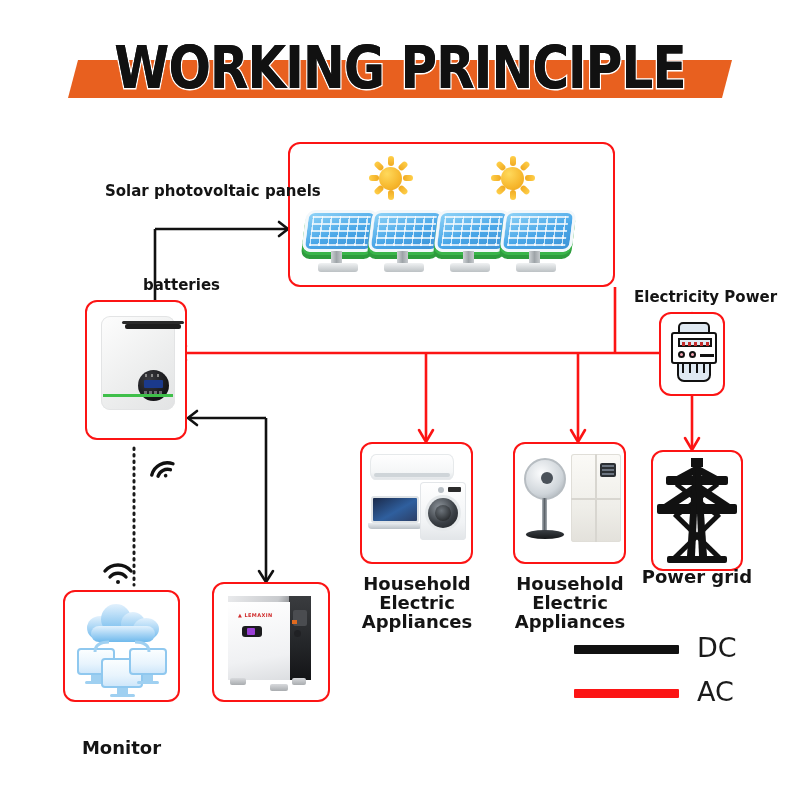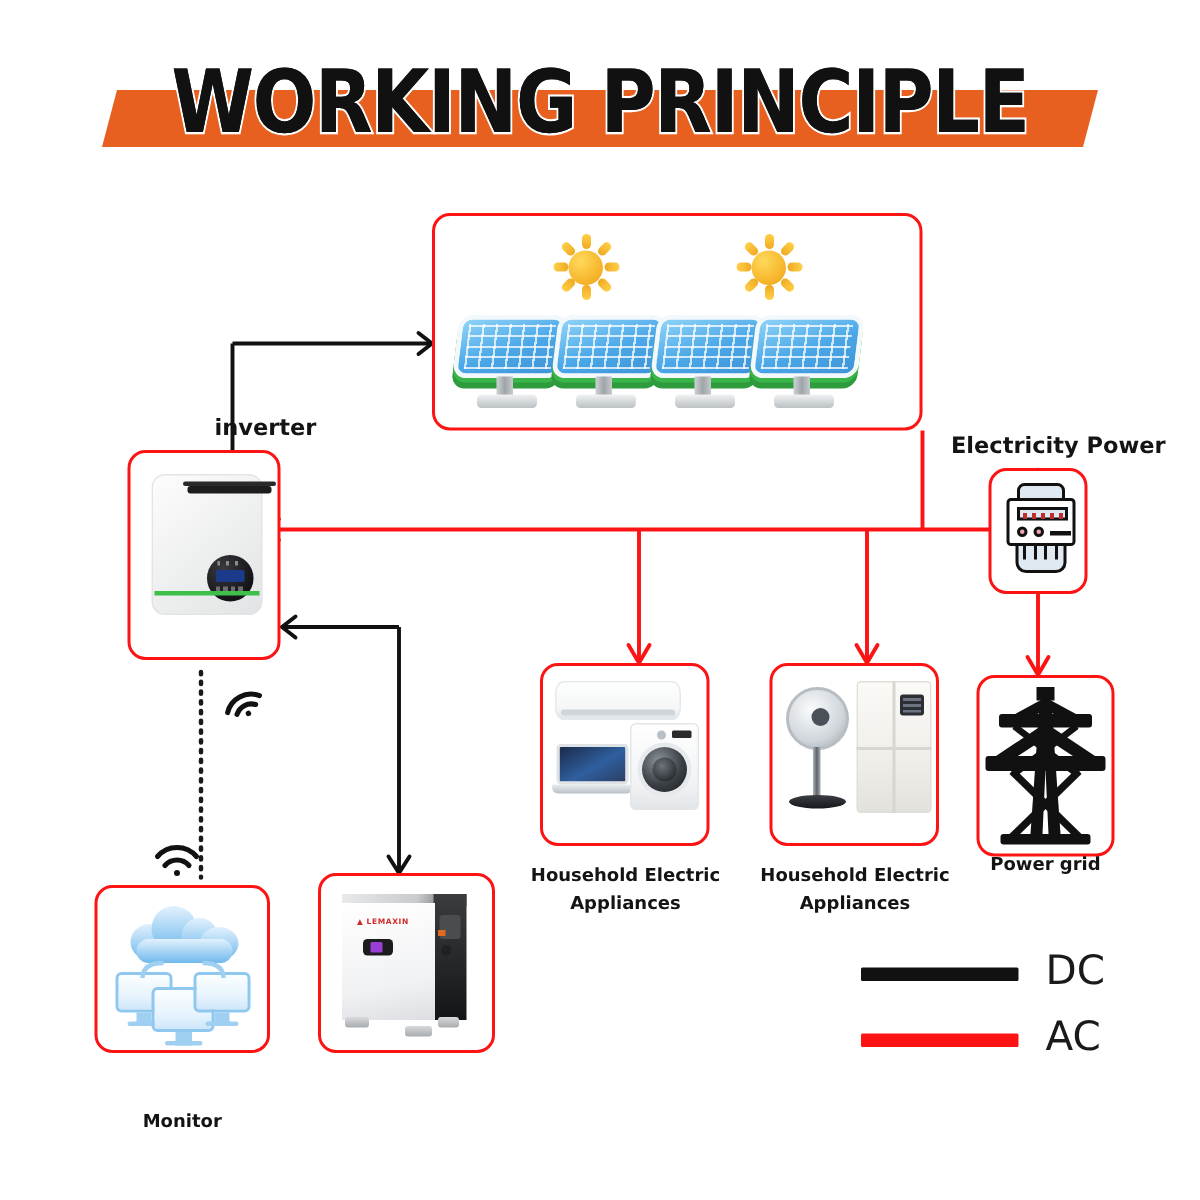"Solar photovoltaic panels" div.lbl { html: none -> <div>Solar photovoltaic panels</div> }
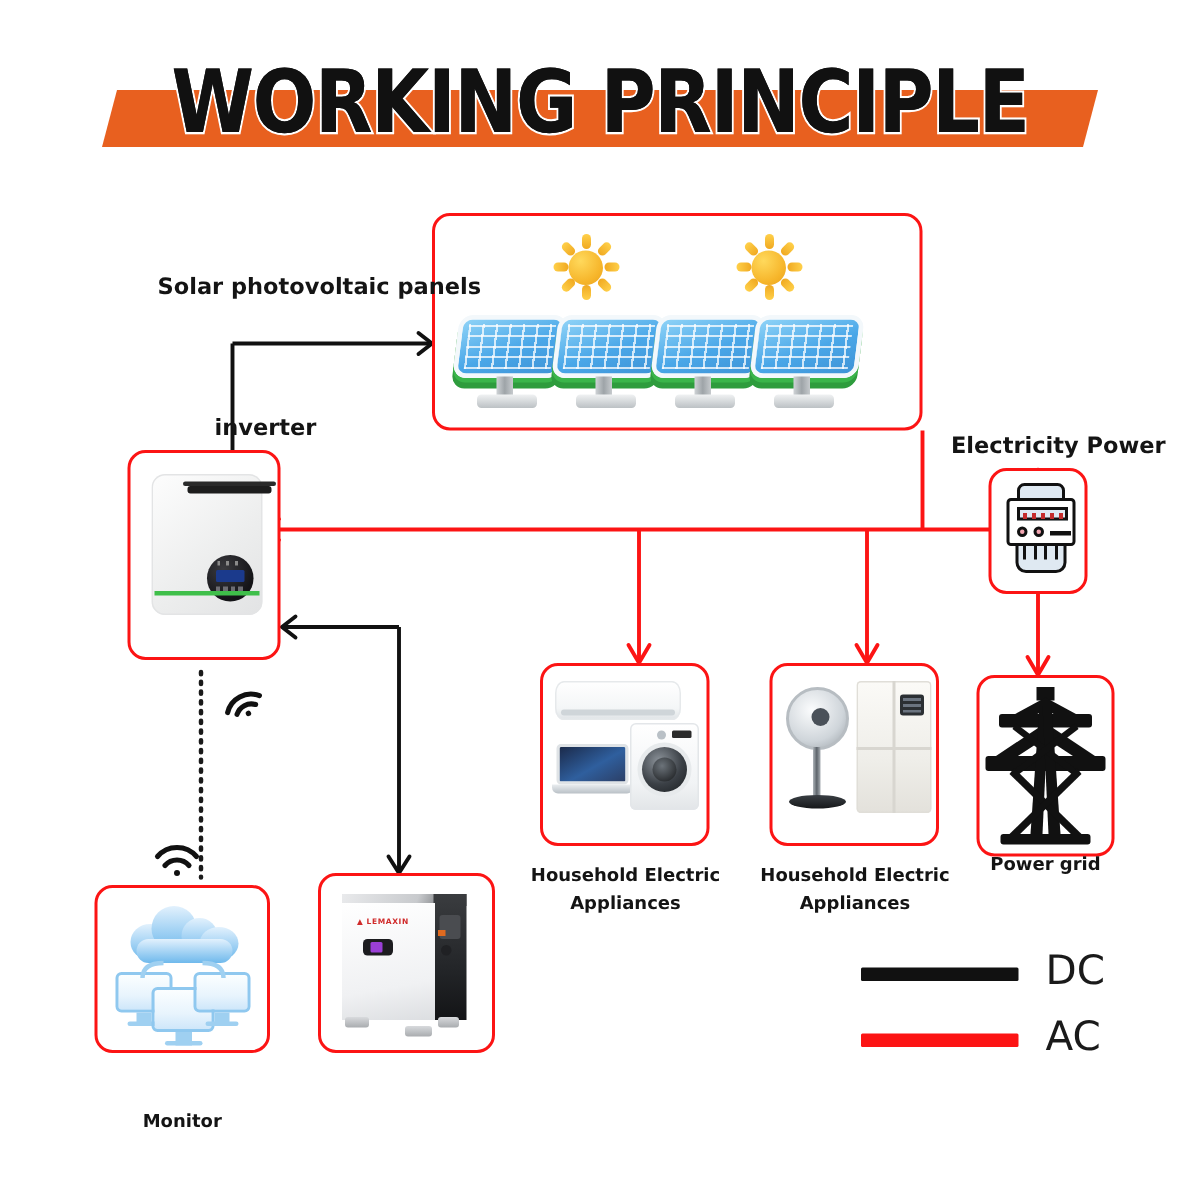"inverter" div.lbl { text: inverter -> batteries }
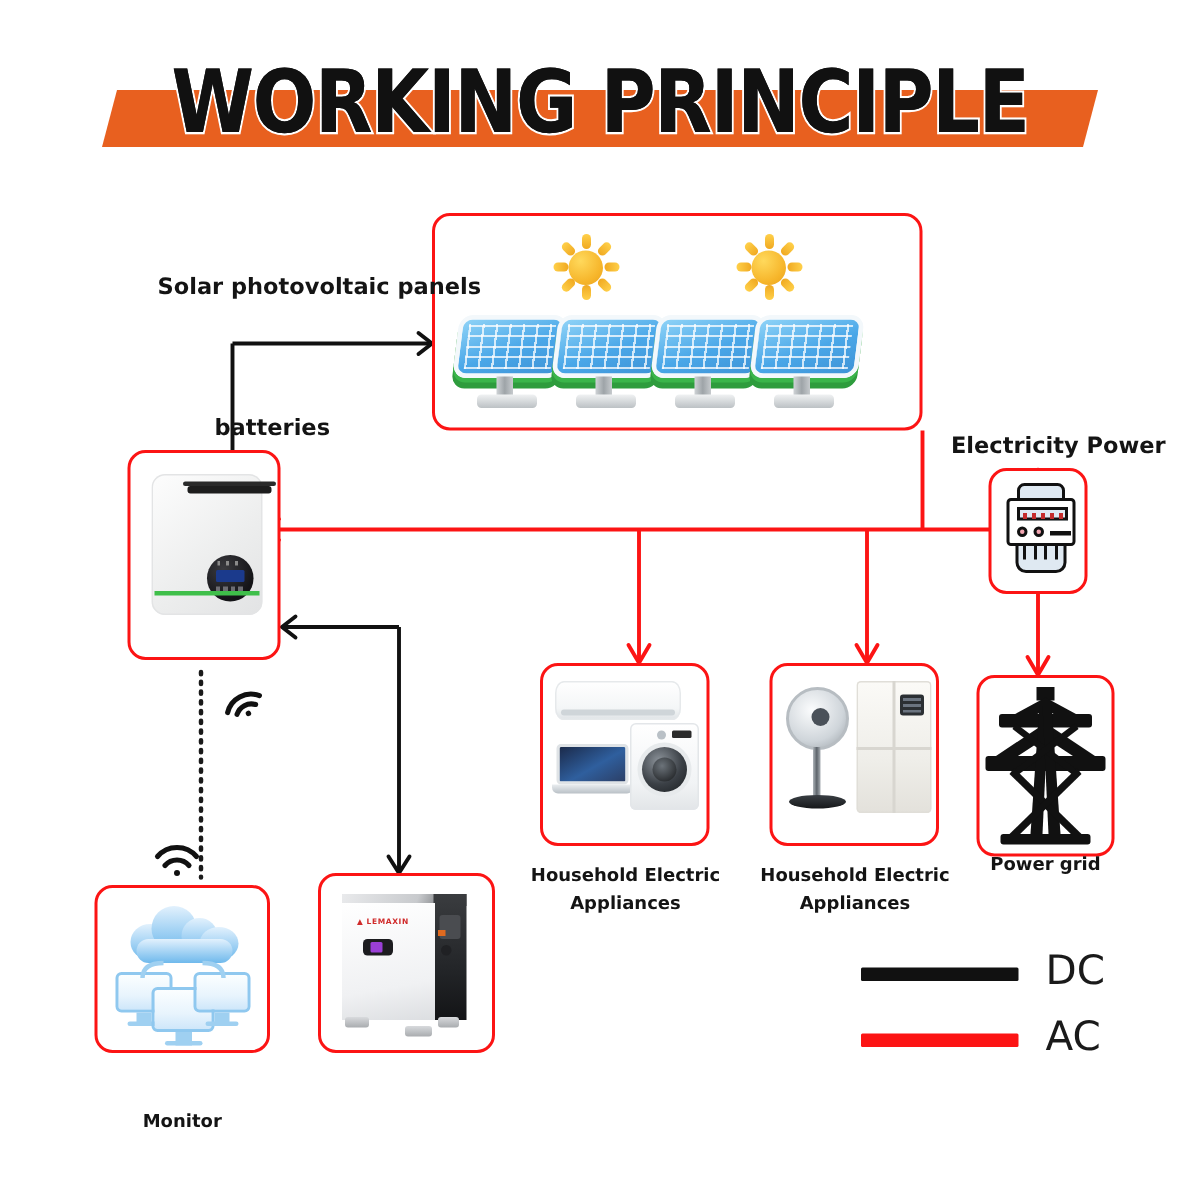"Household Electric" .cap { font-size: 12px -> 18px }
